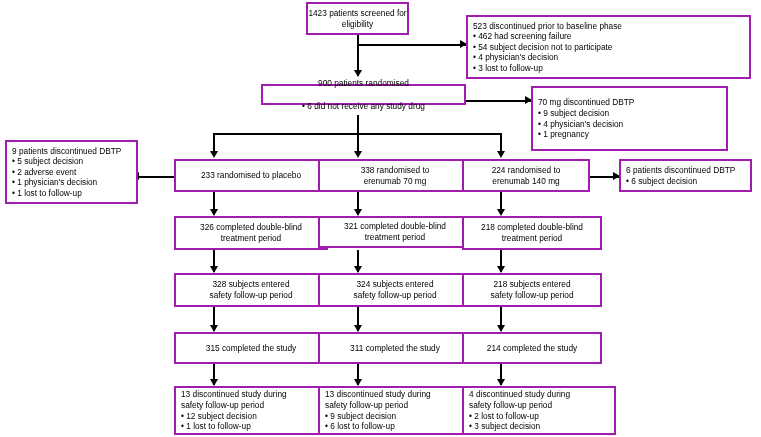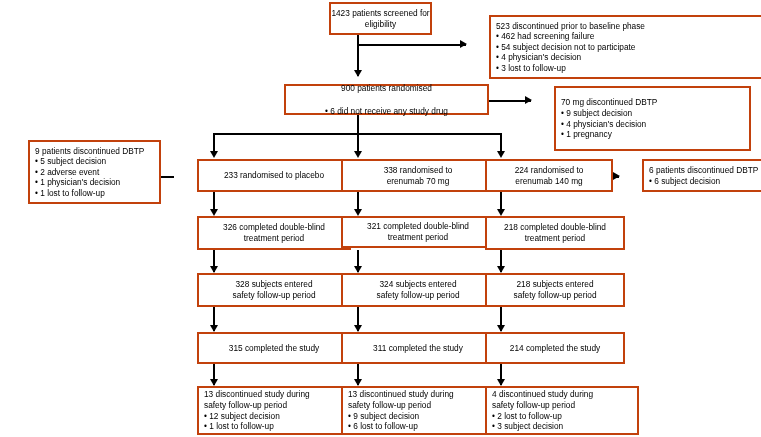"1423 patients screened for" .box { border: 2px solid #c2410c -> 2px solid #a21caf; margin-left: 23px -> none }
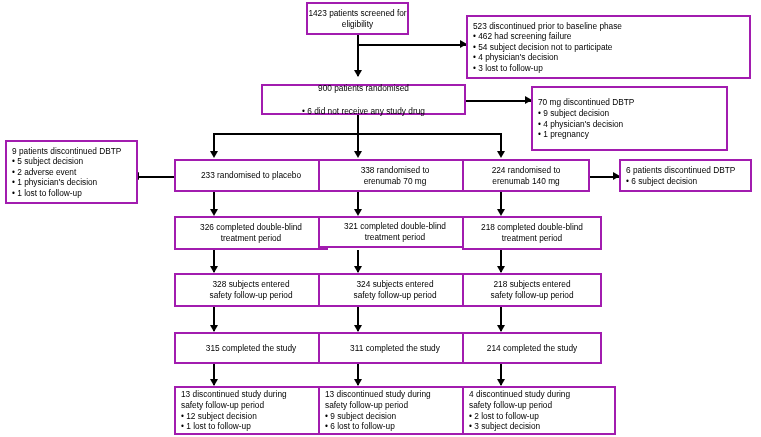"900 patients randomised" div.box { height: 31px -> 21px }
